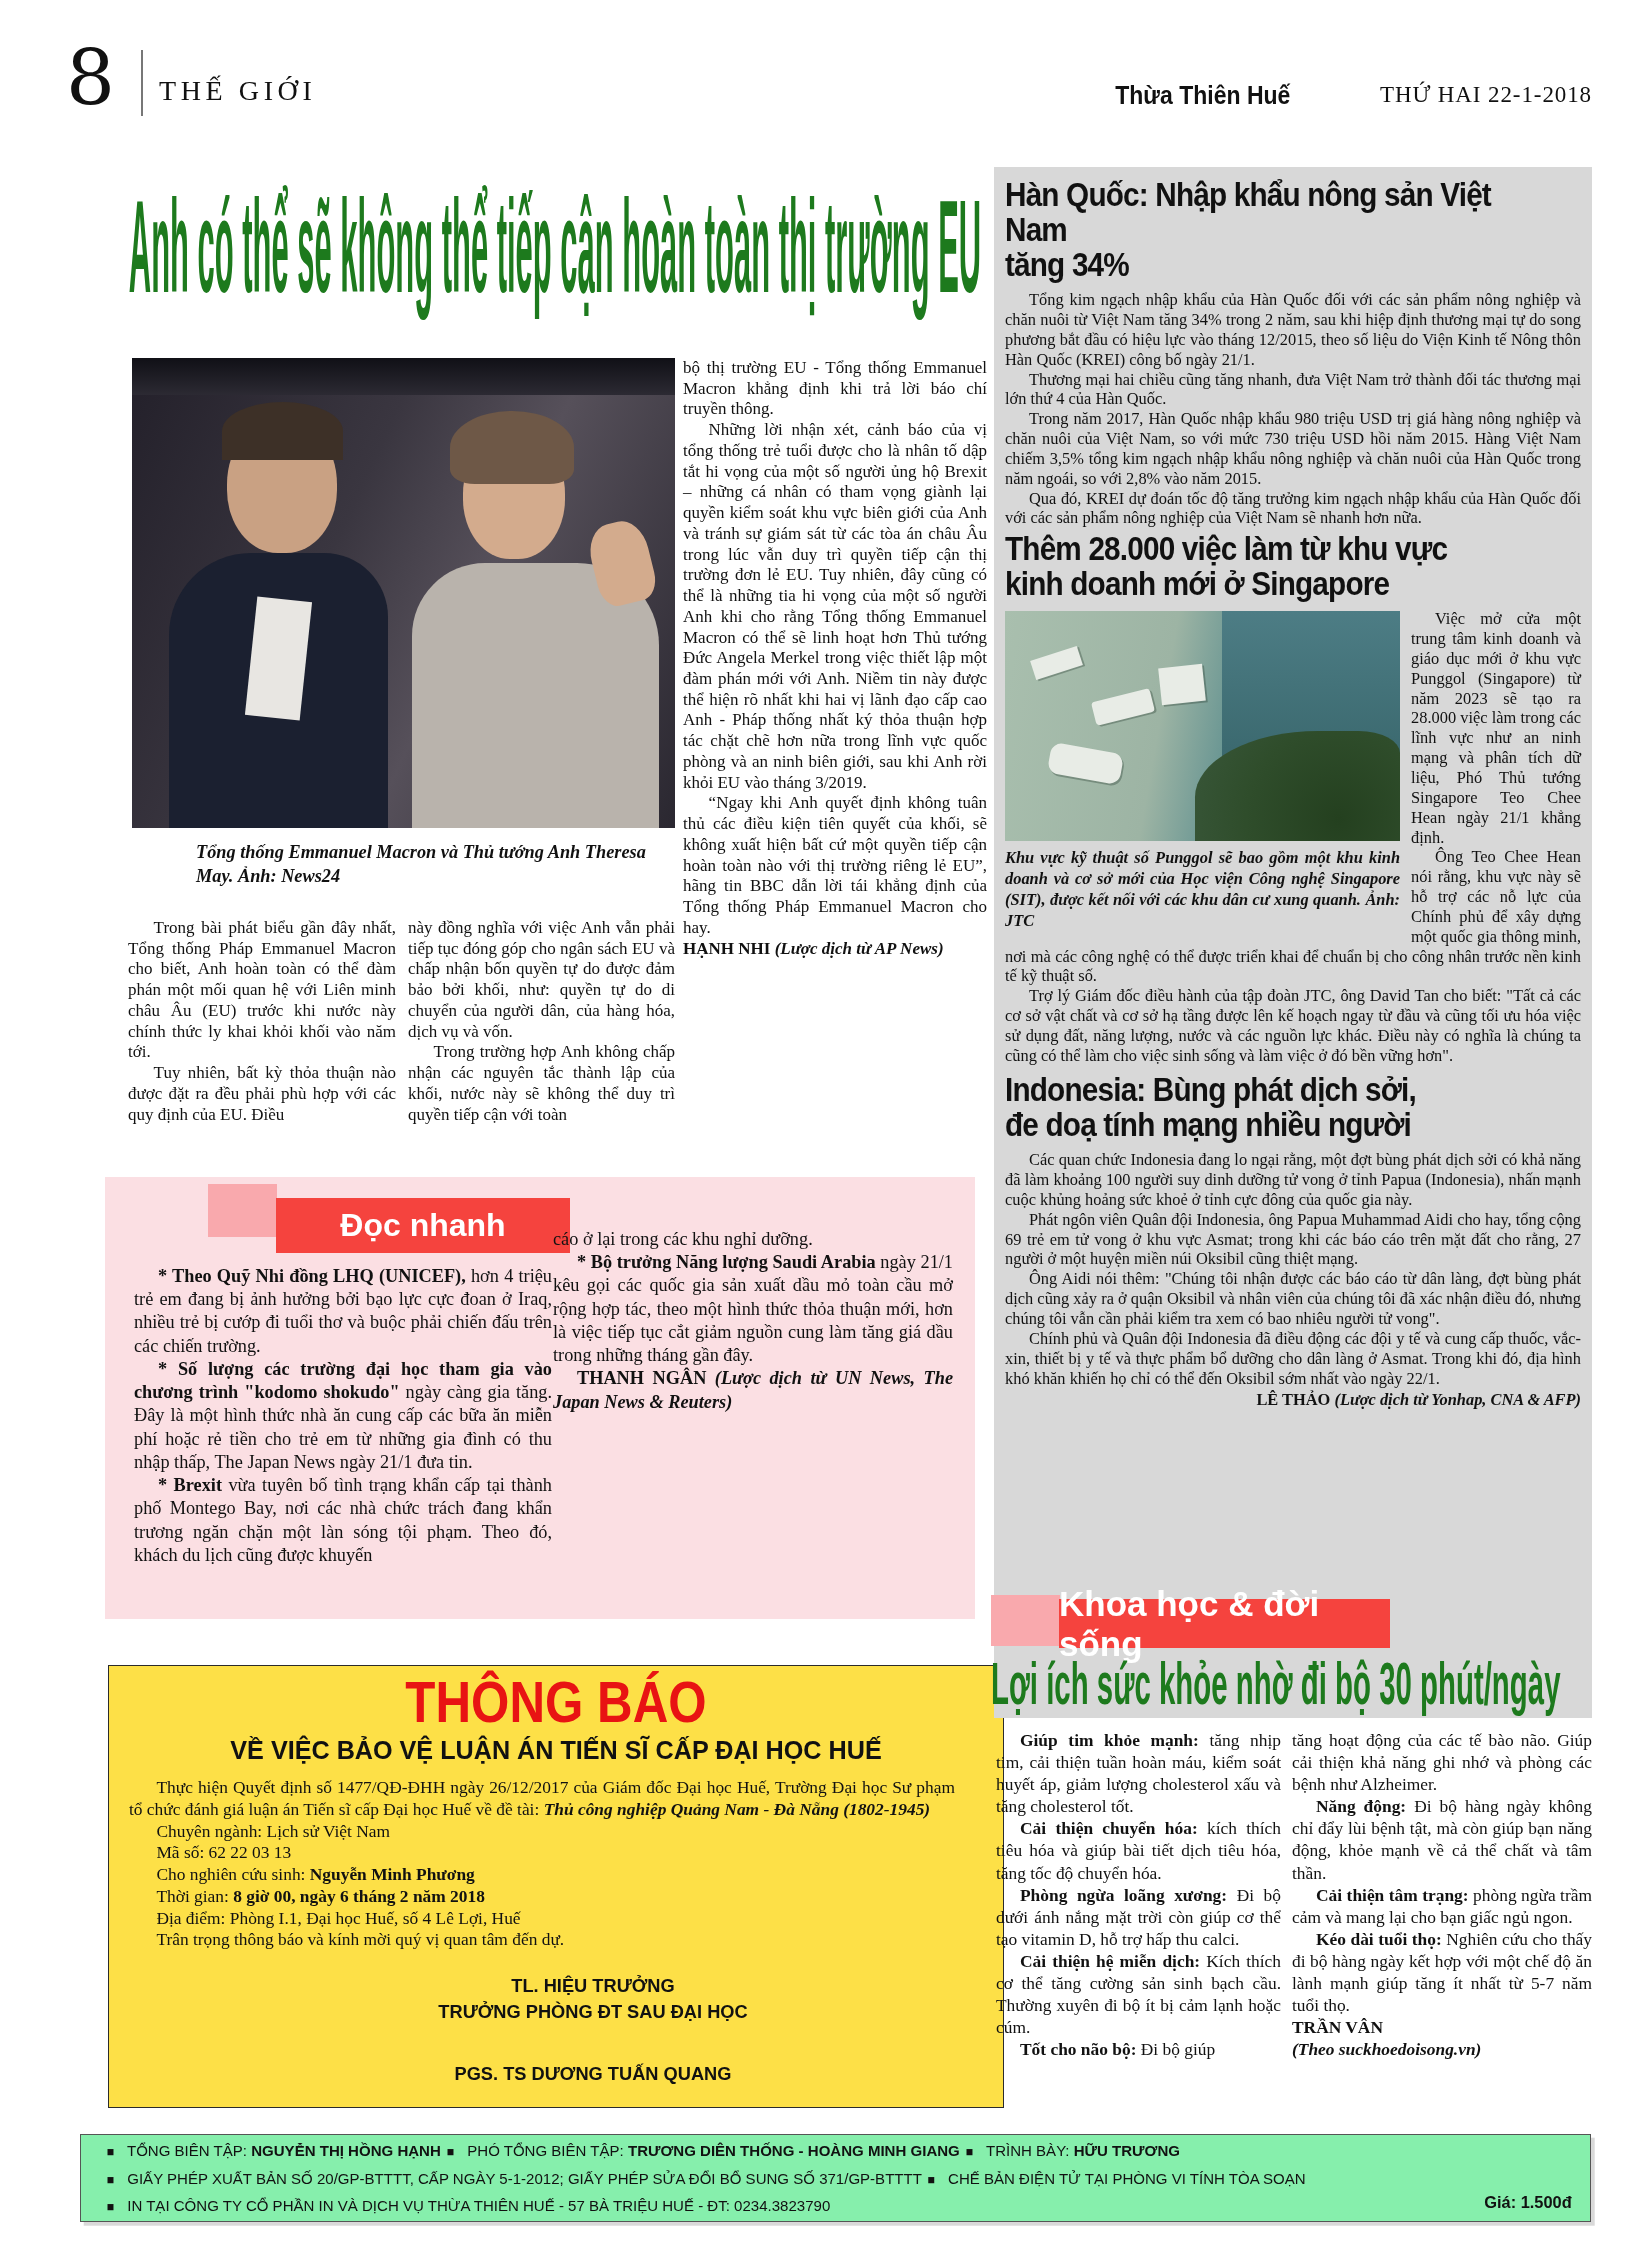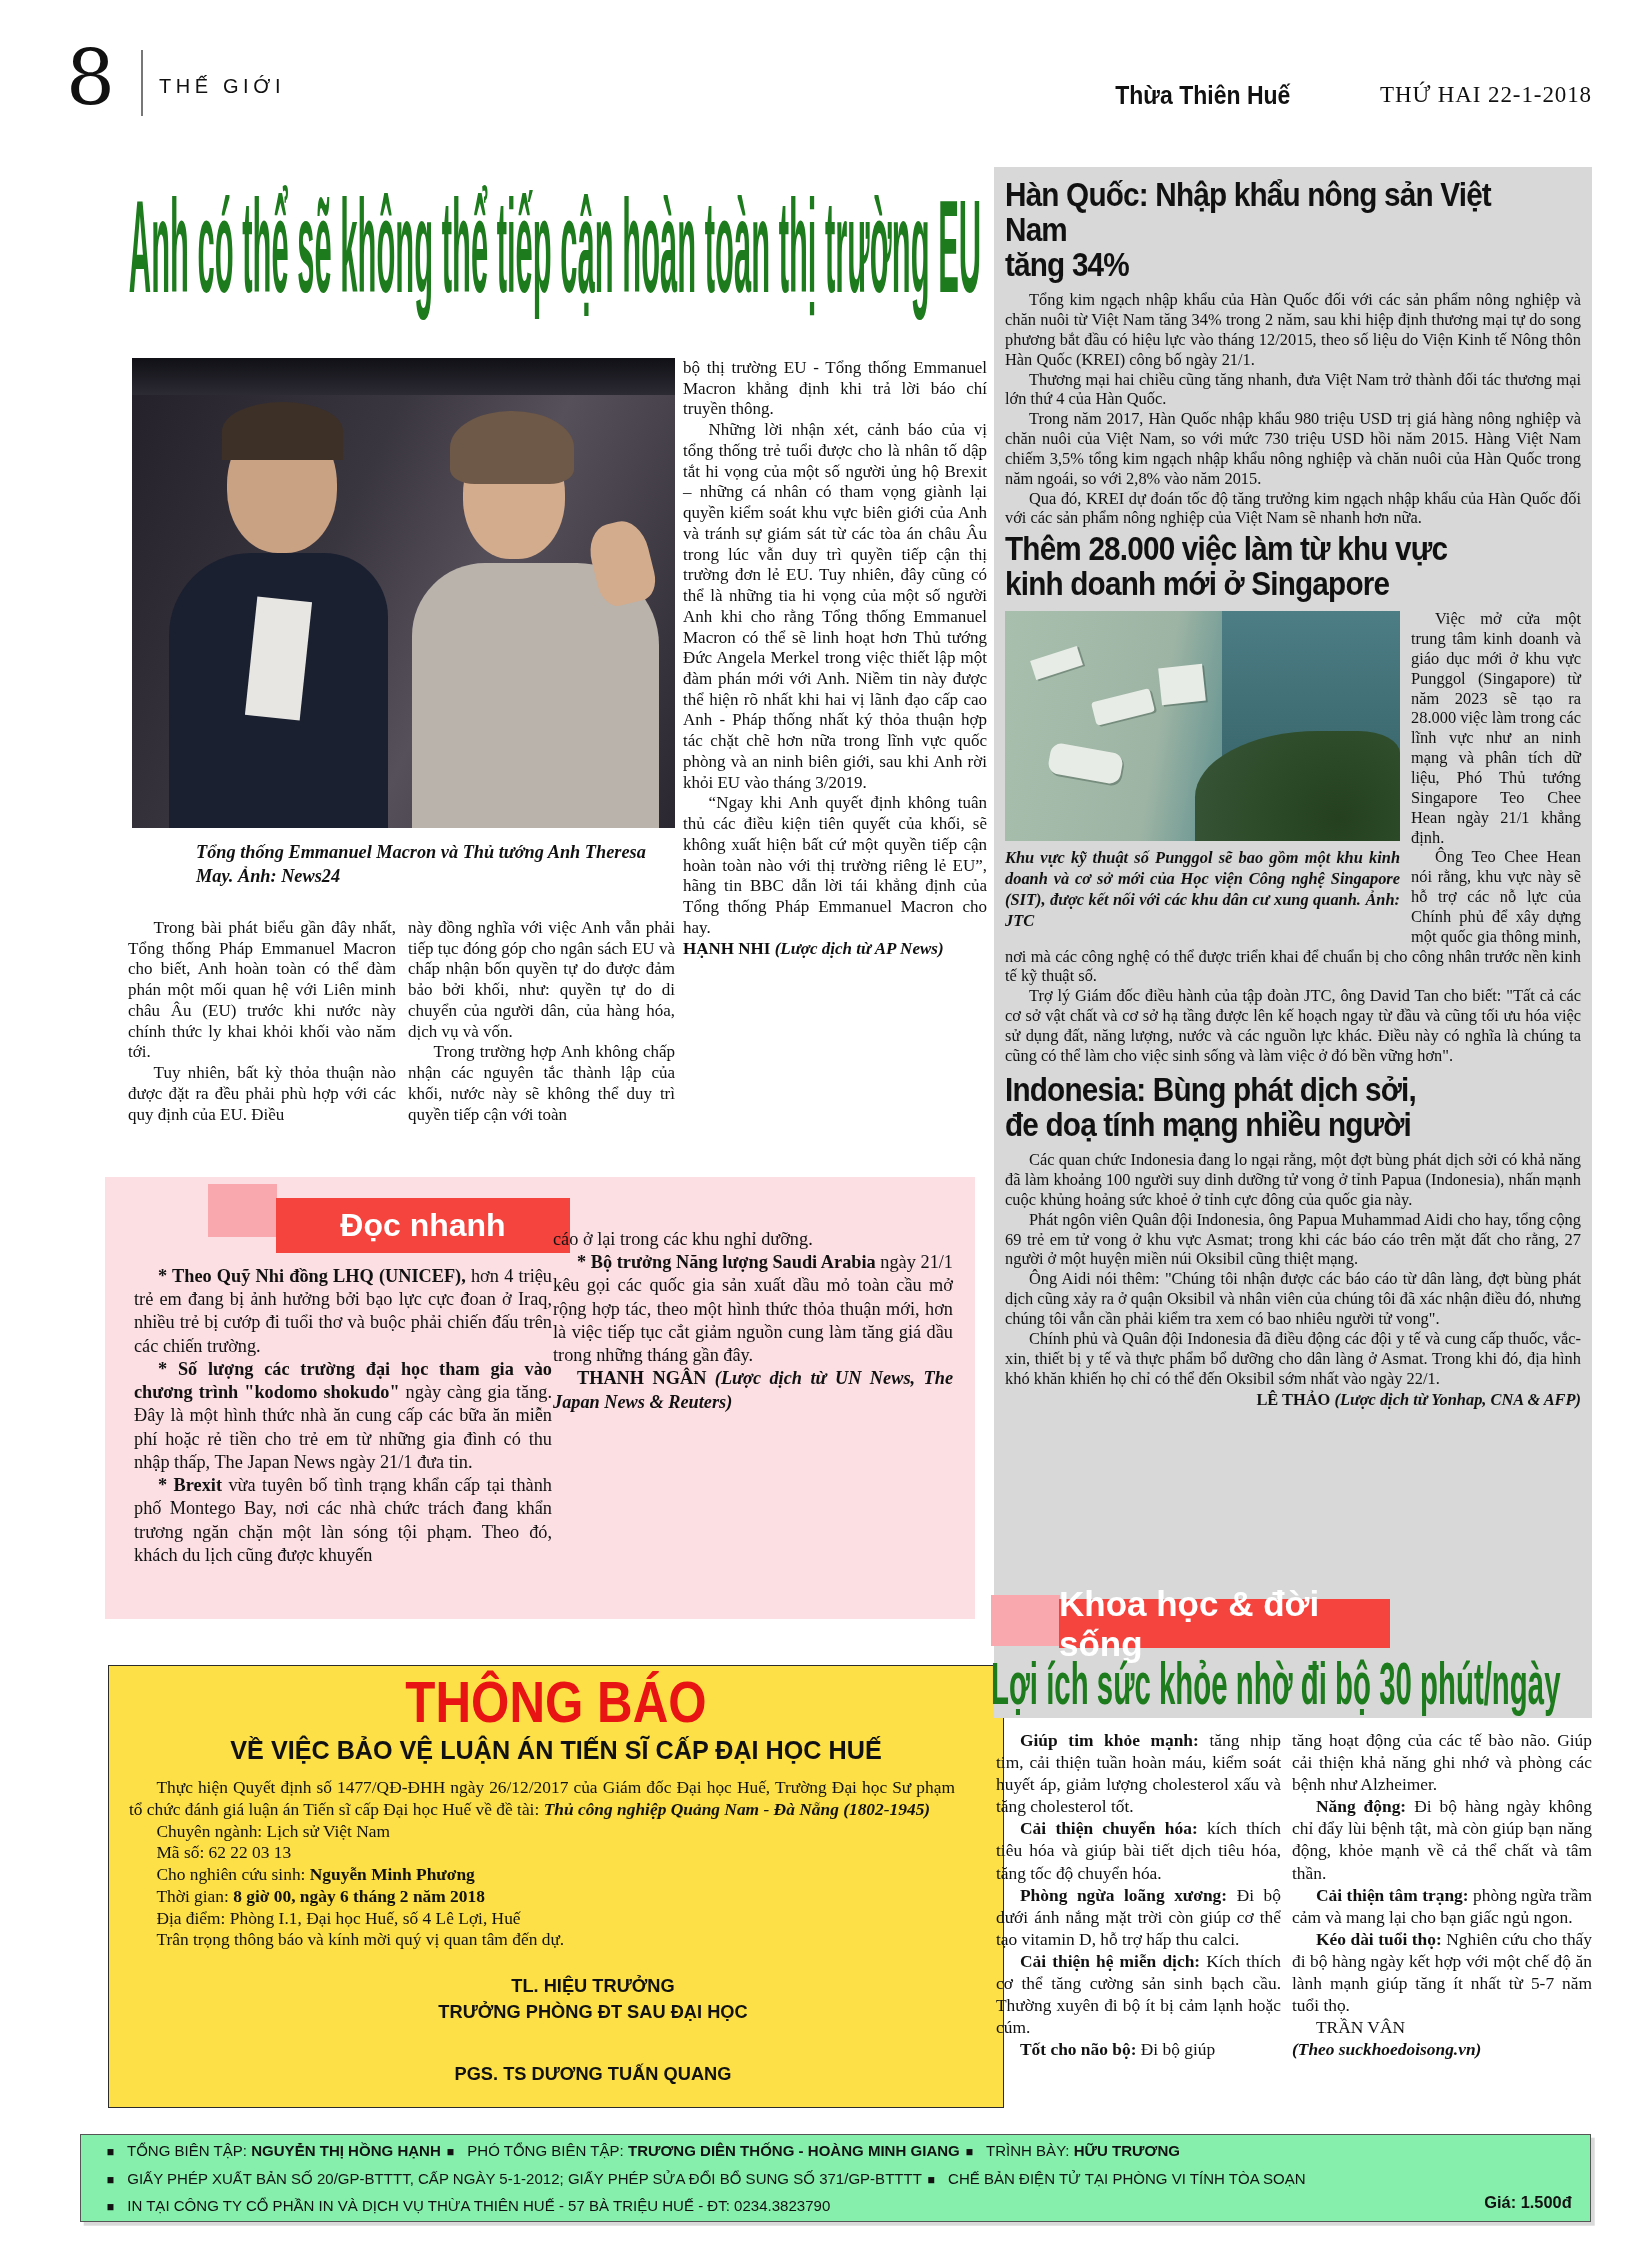"THẾ GIỚI" .section-name { font-family: Liberation Sans, sans-serif -> Liberation Serif, serif; font-size: 20px -> 28px }
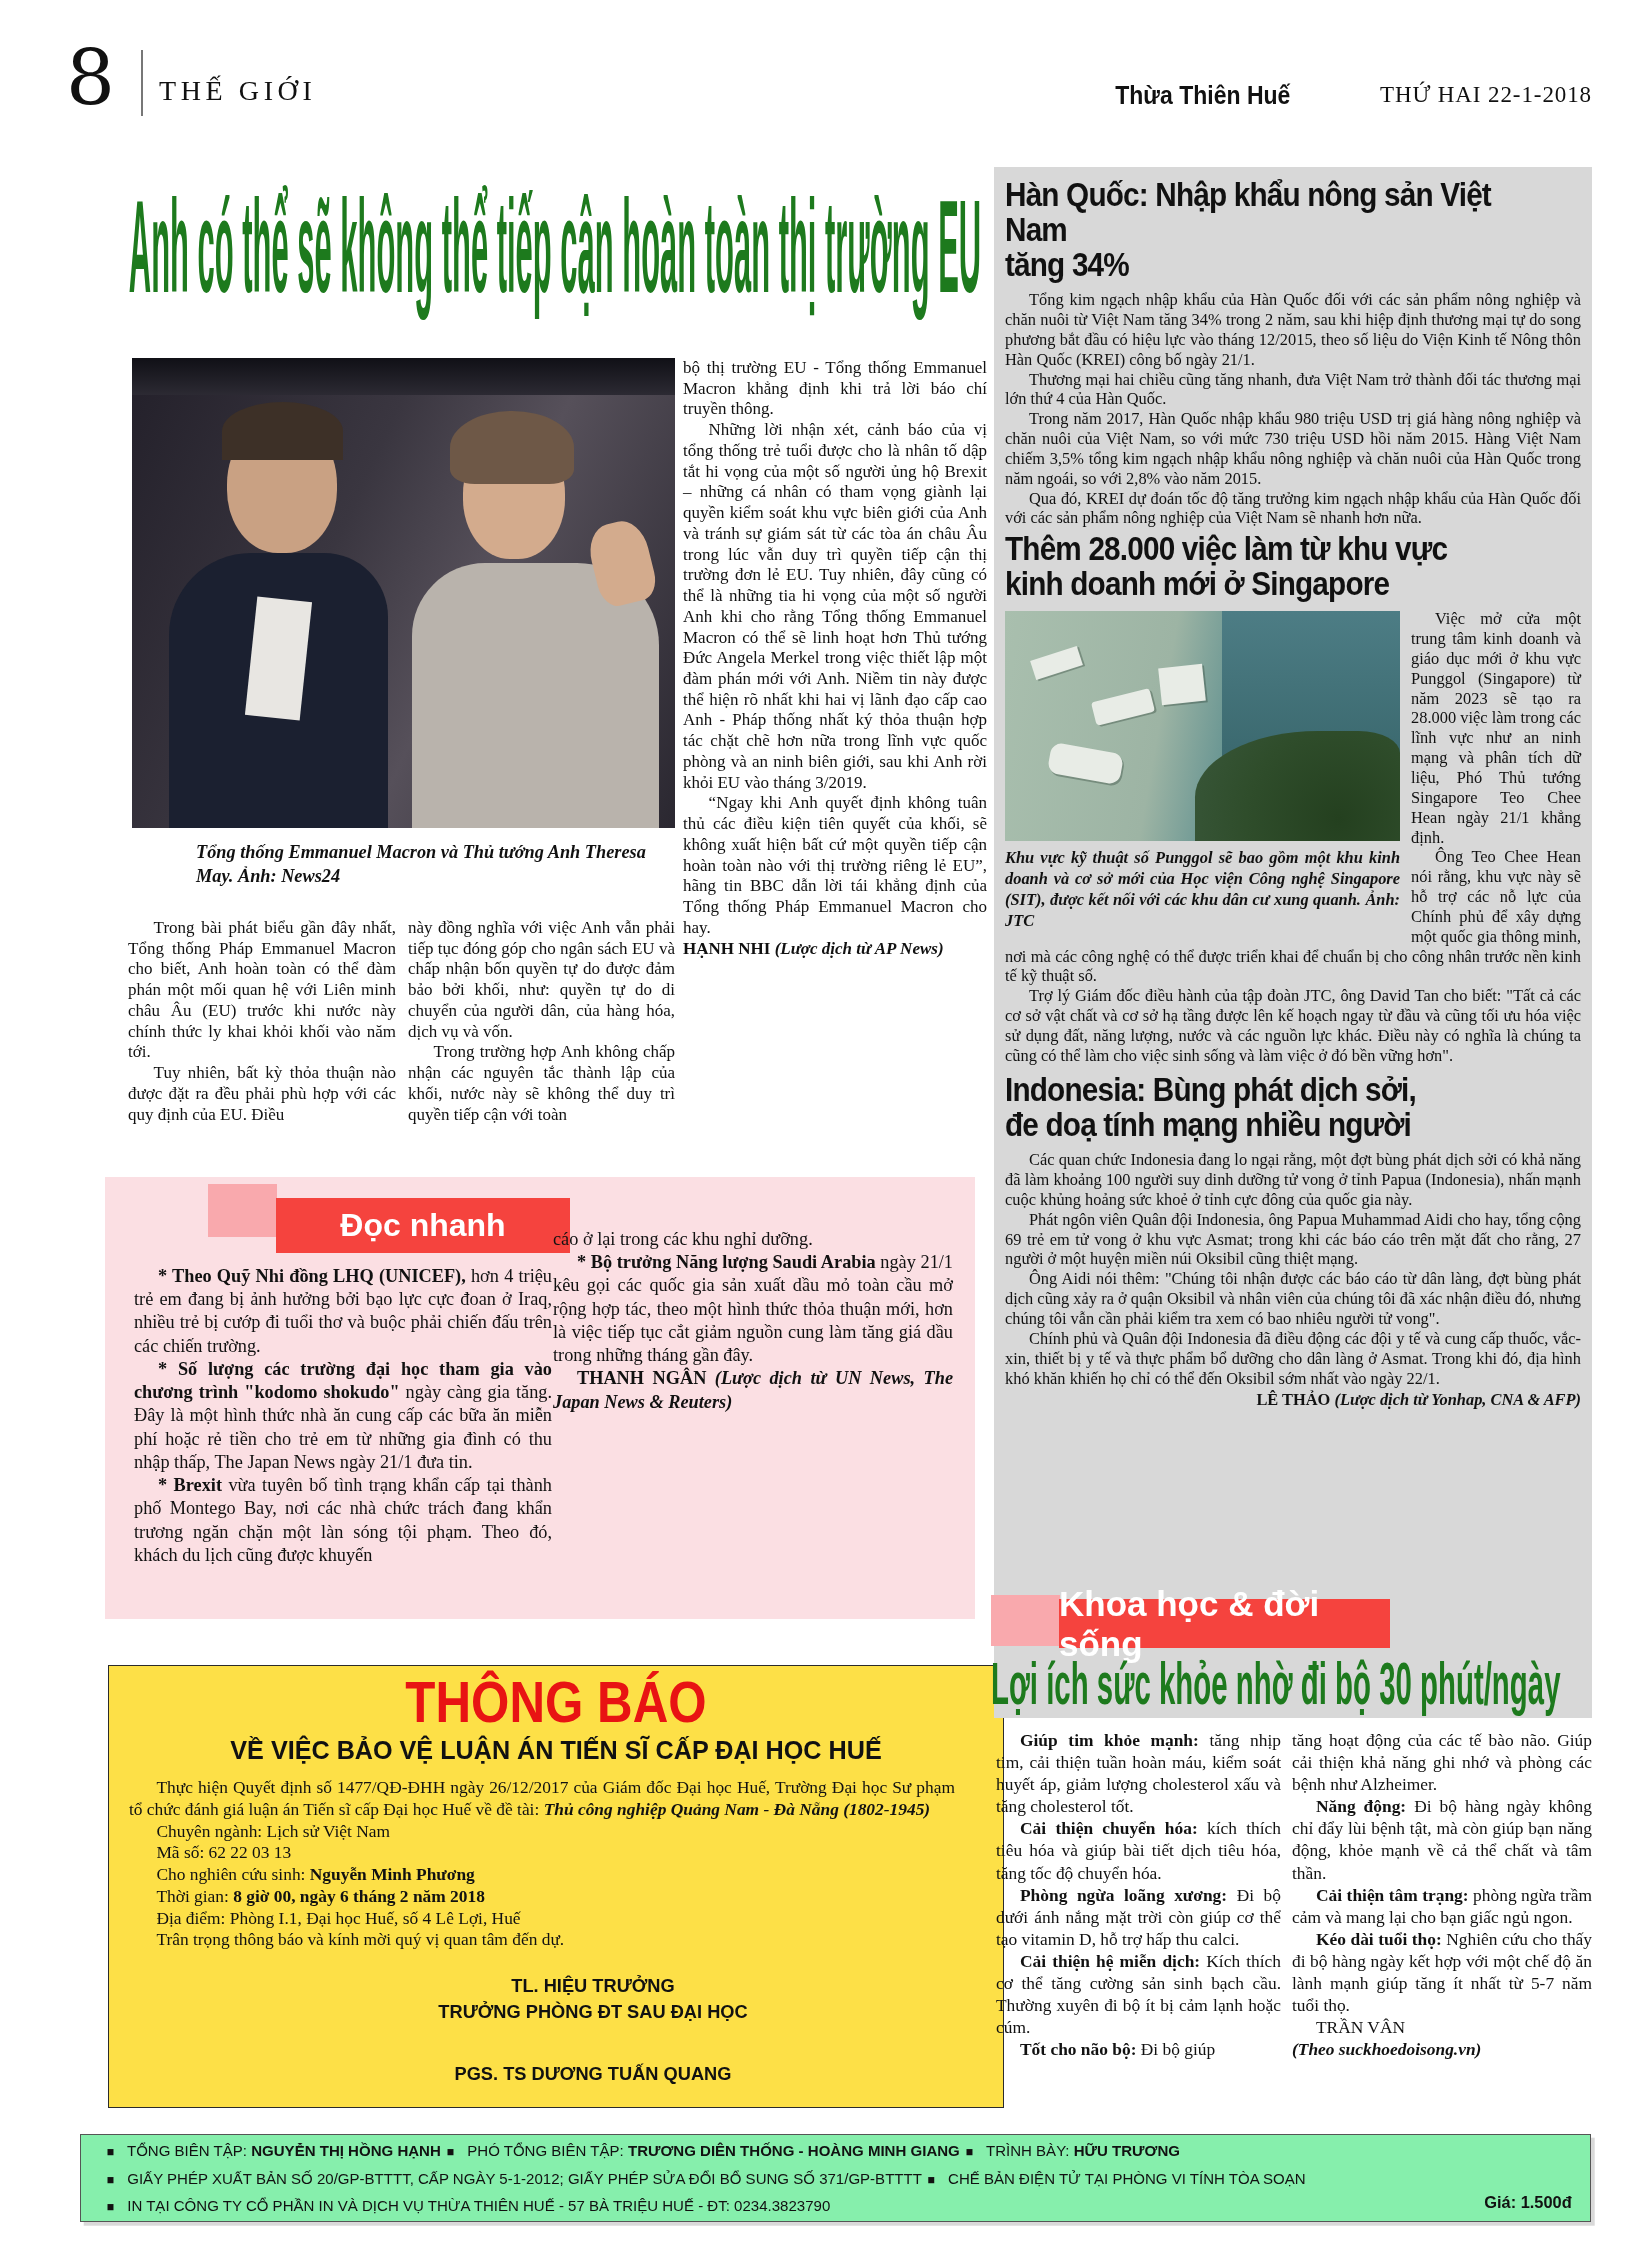"TRẦN VÂN" .hl-by .bname { font-weight: normal -> bold; margin-left: 24px -> none }
